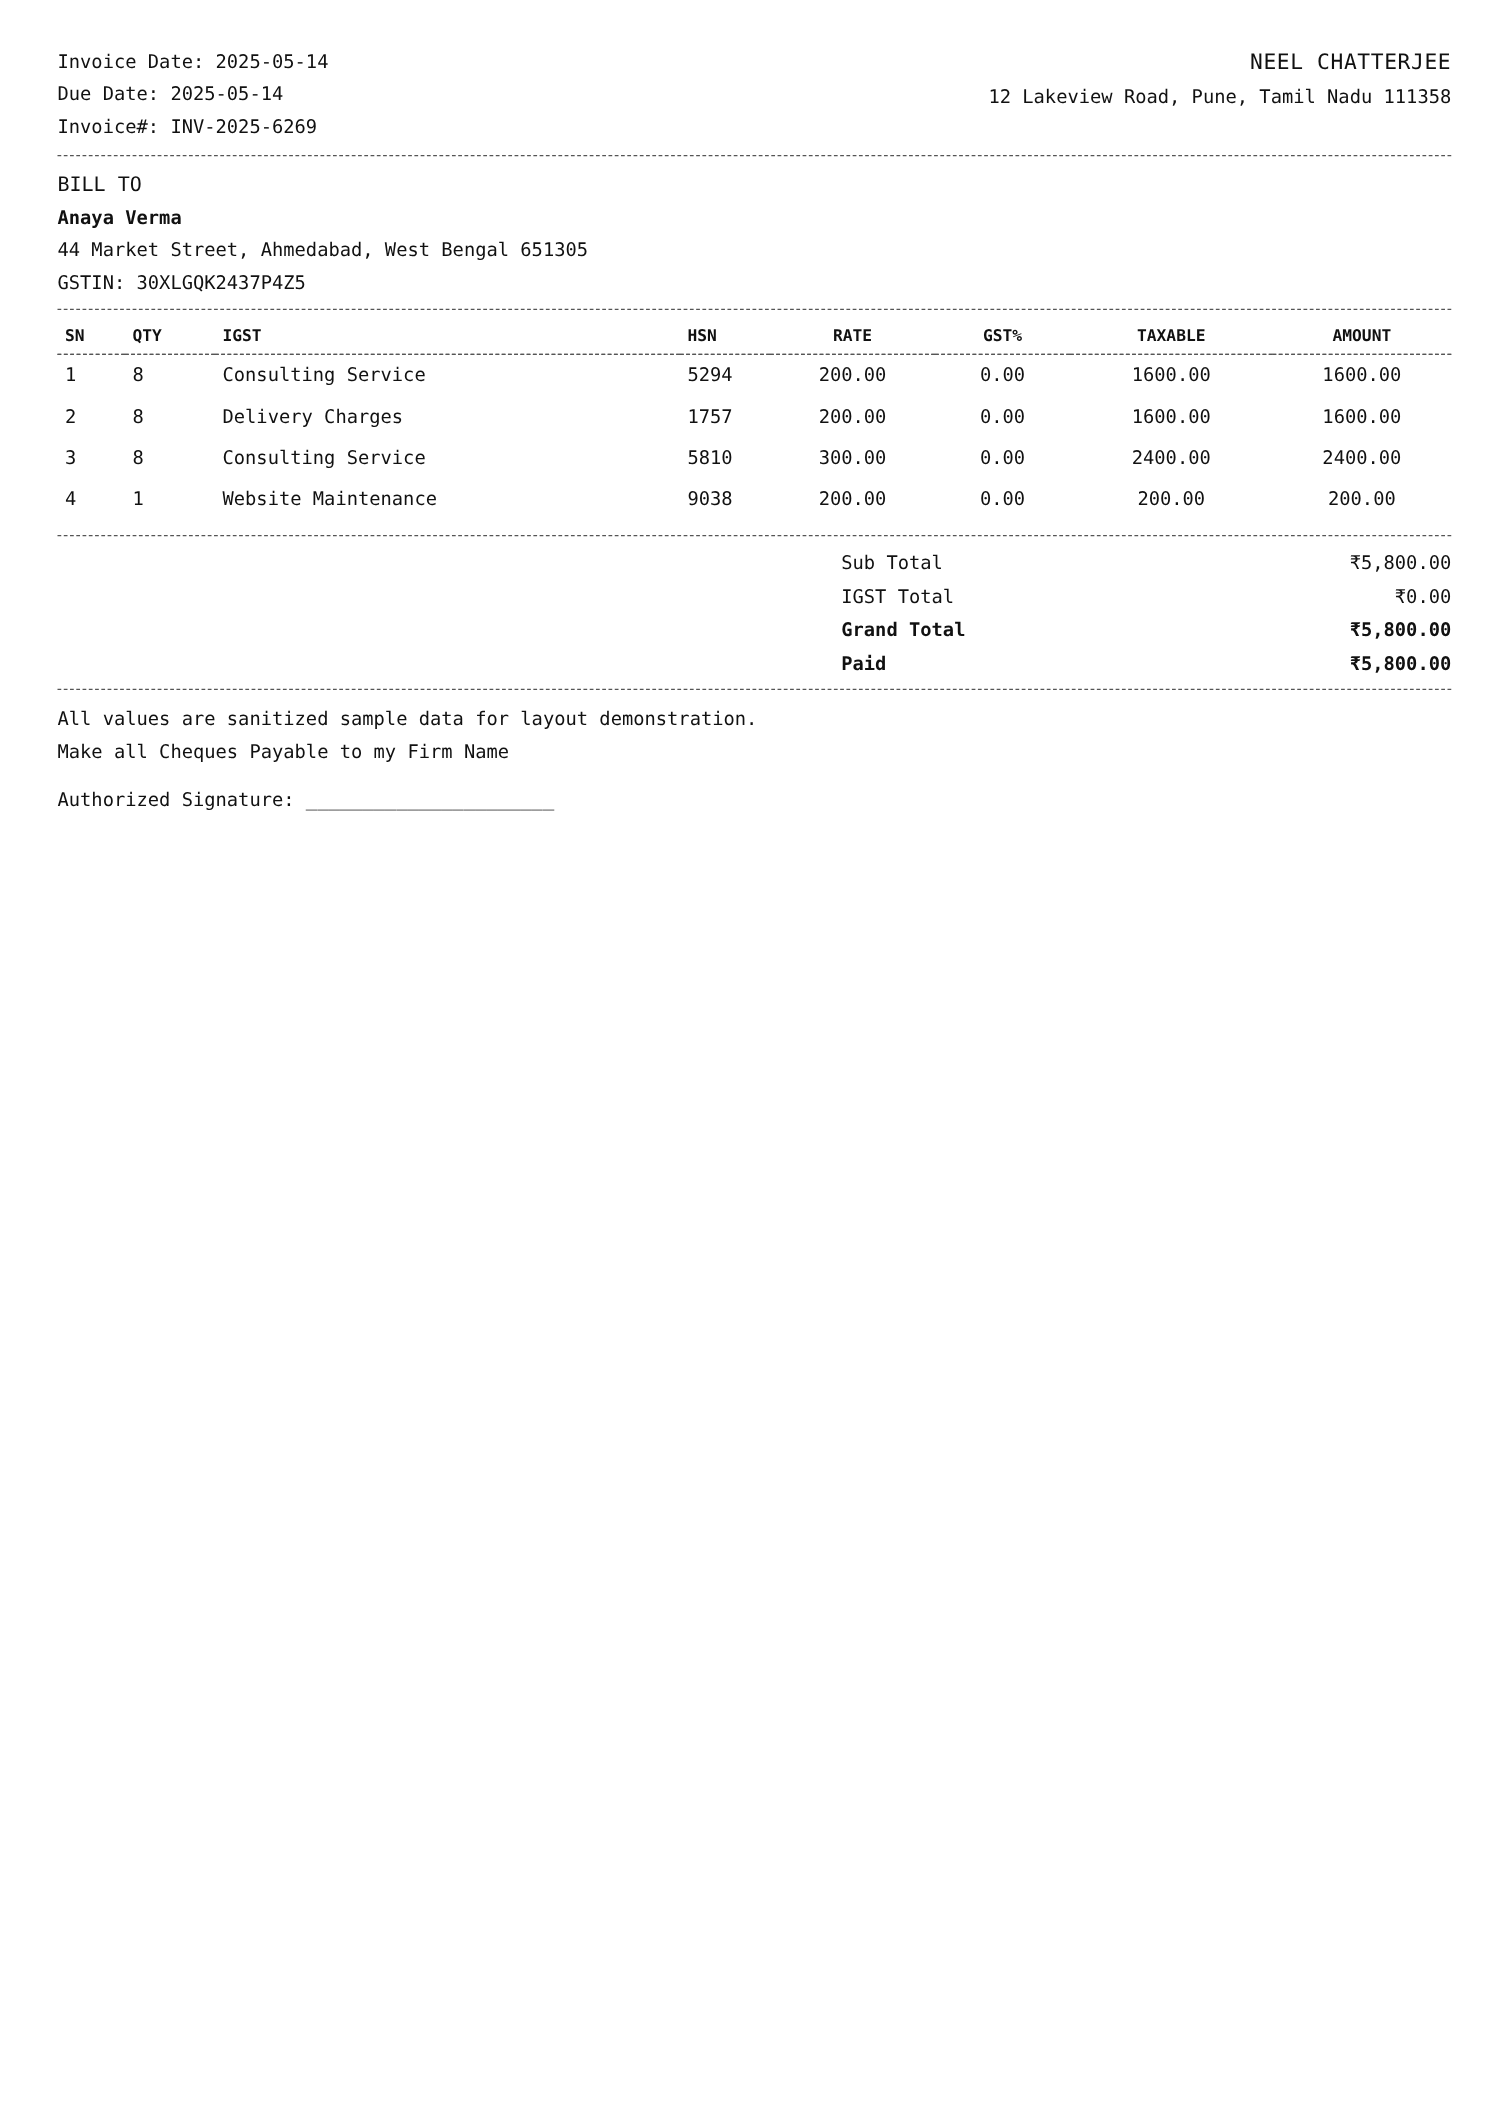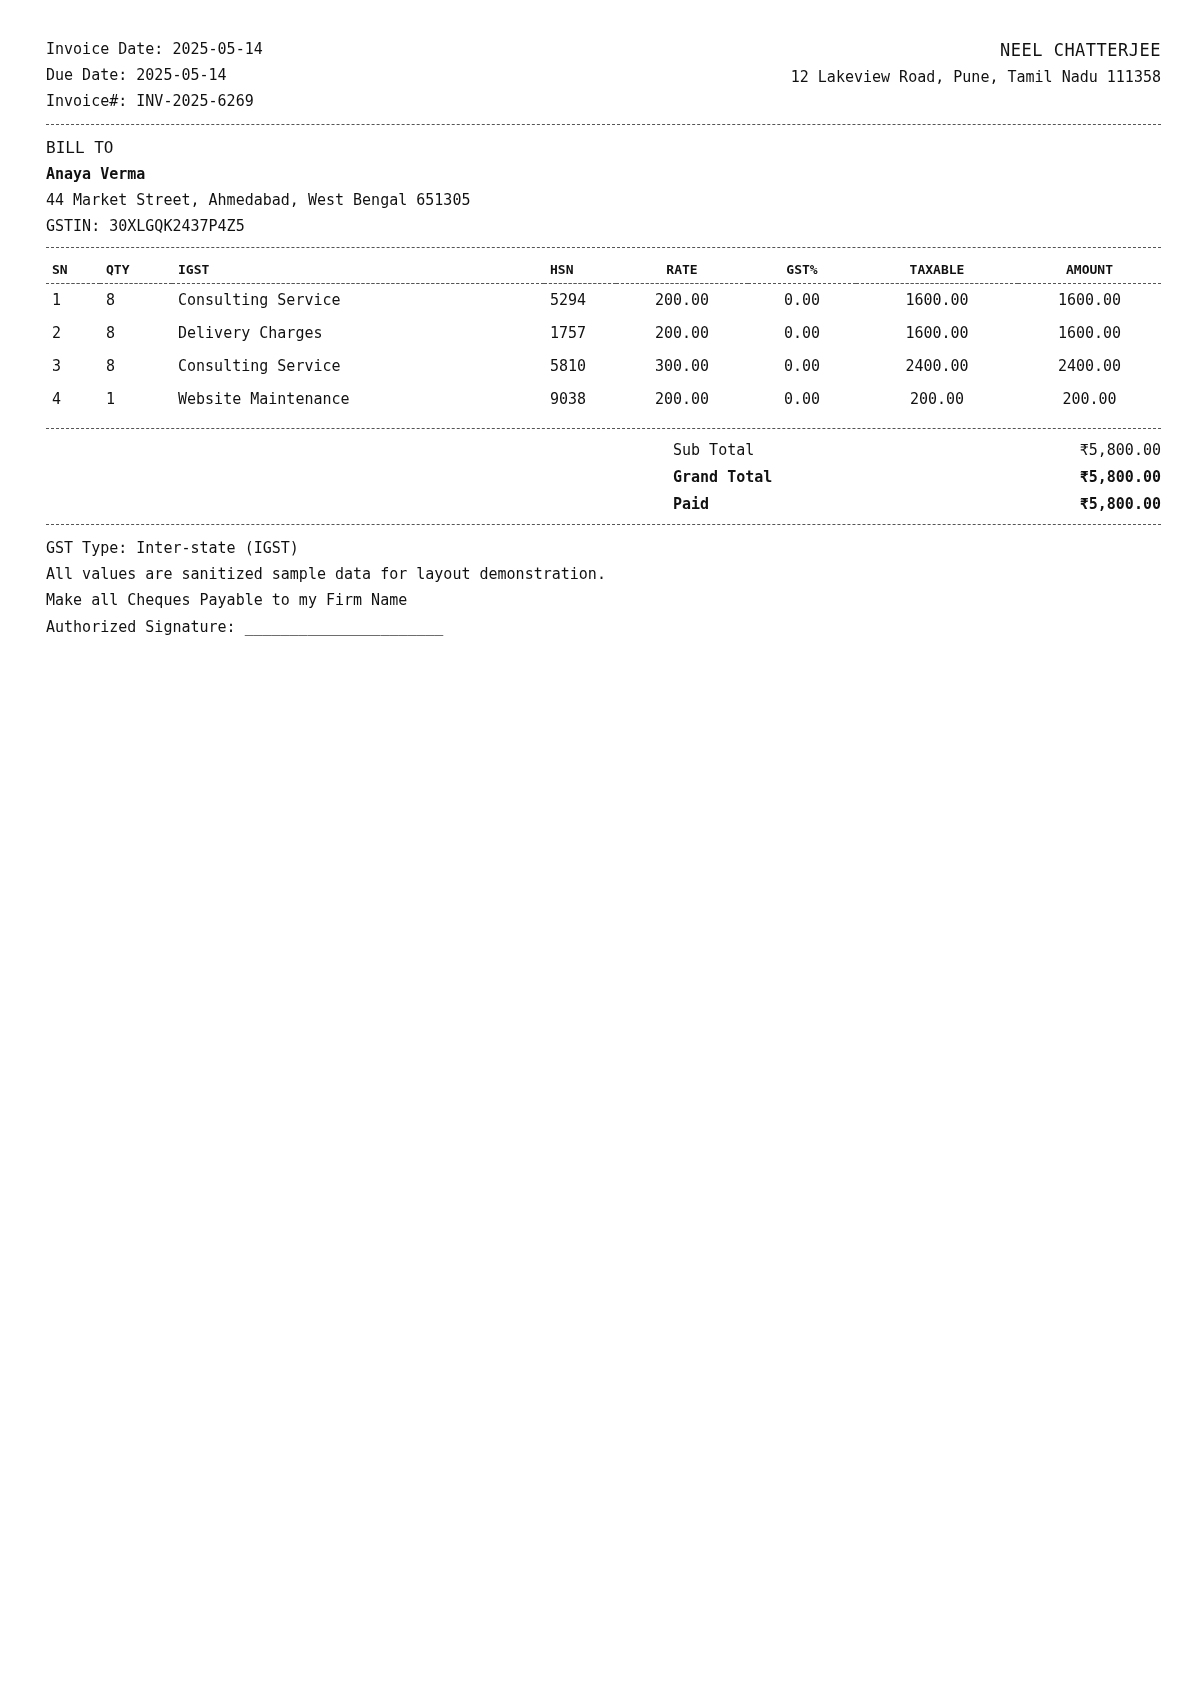"IGST Total" div.tot-row { html: none -> <div> <span>IGST Total</span> <span>₹0.00</span> </div> }
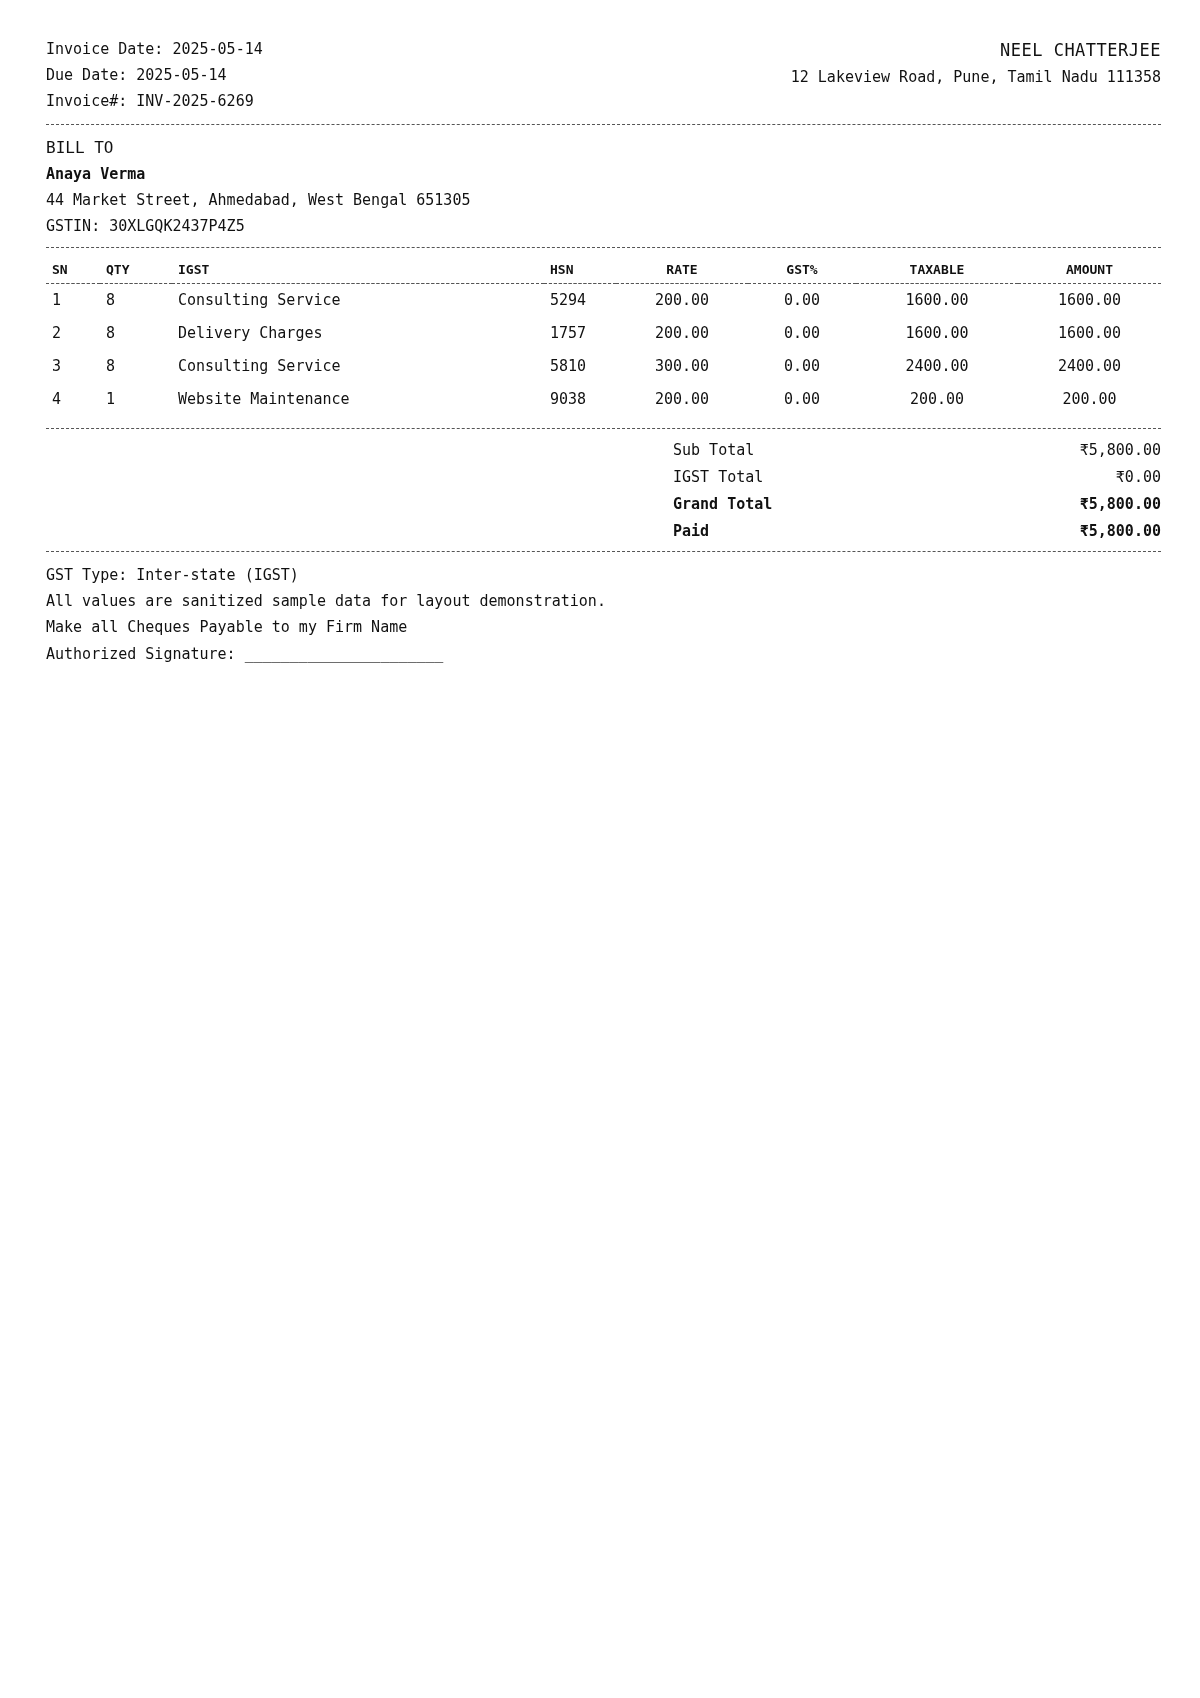"GST Type: Inter-state (IGST)" div { html: <div>GST Type: Inter-state (IGST)</div> -> none }
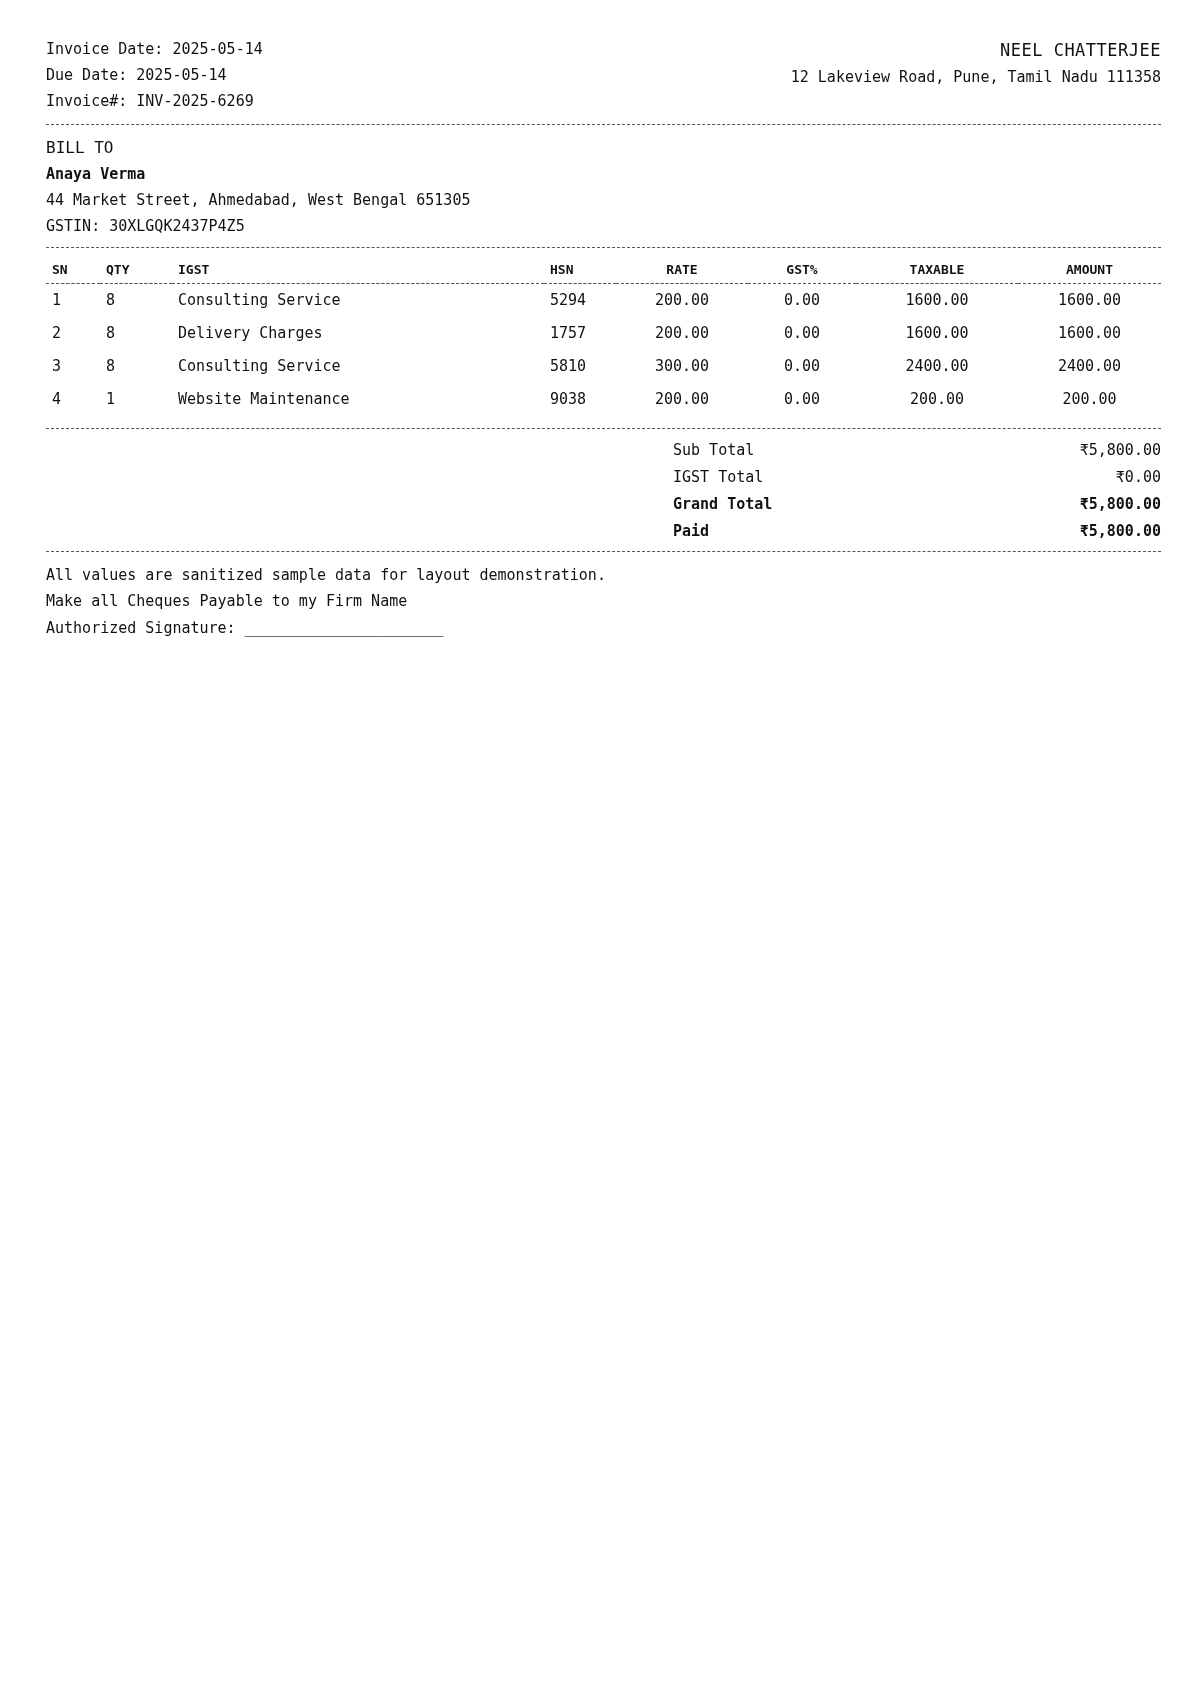"Authorized Signature:" div { margin-top: 1px -> 13px }
